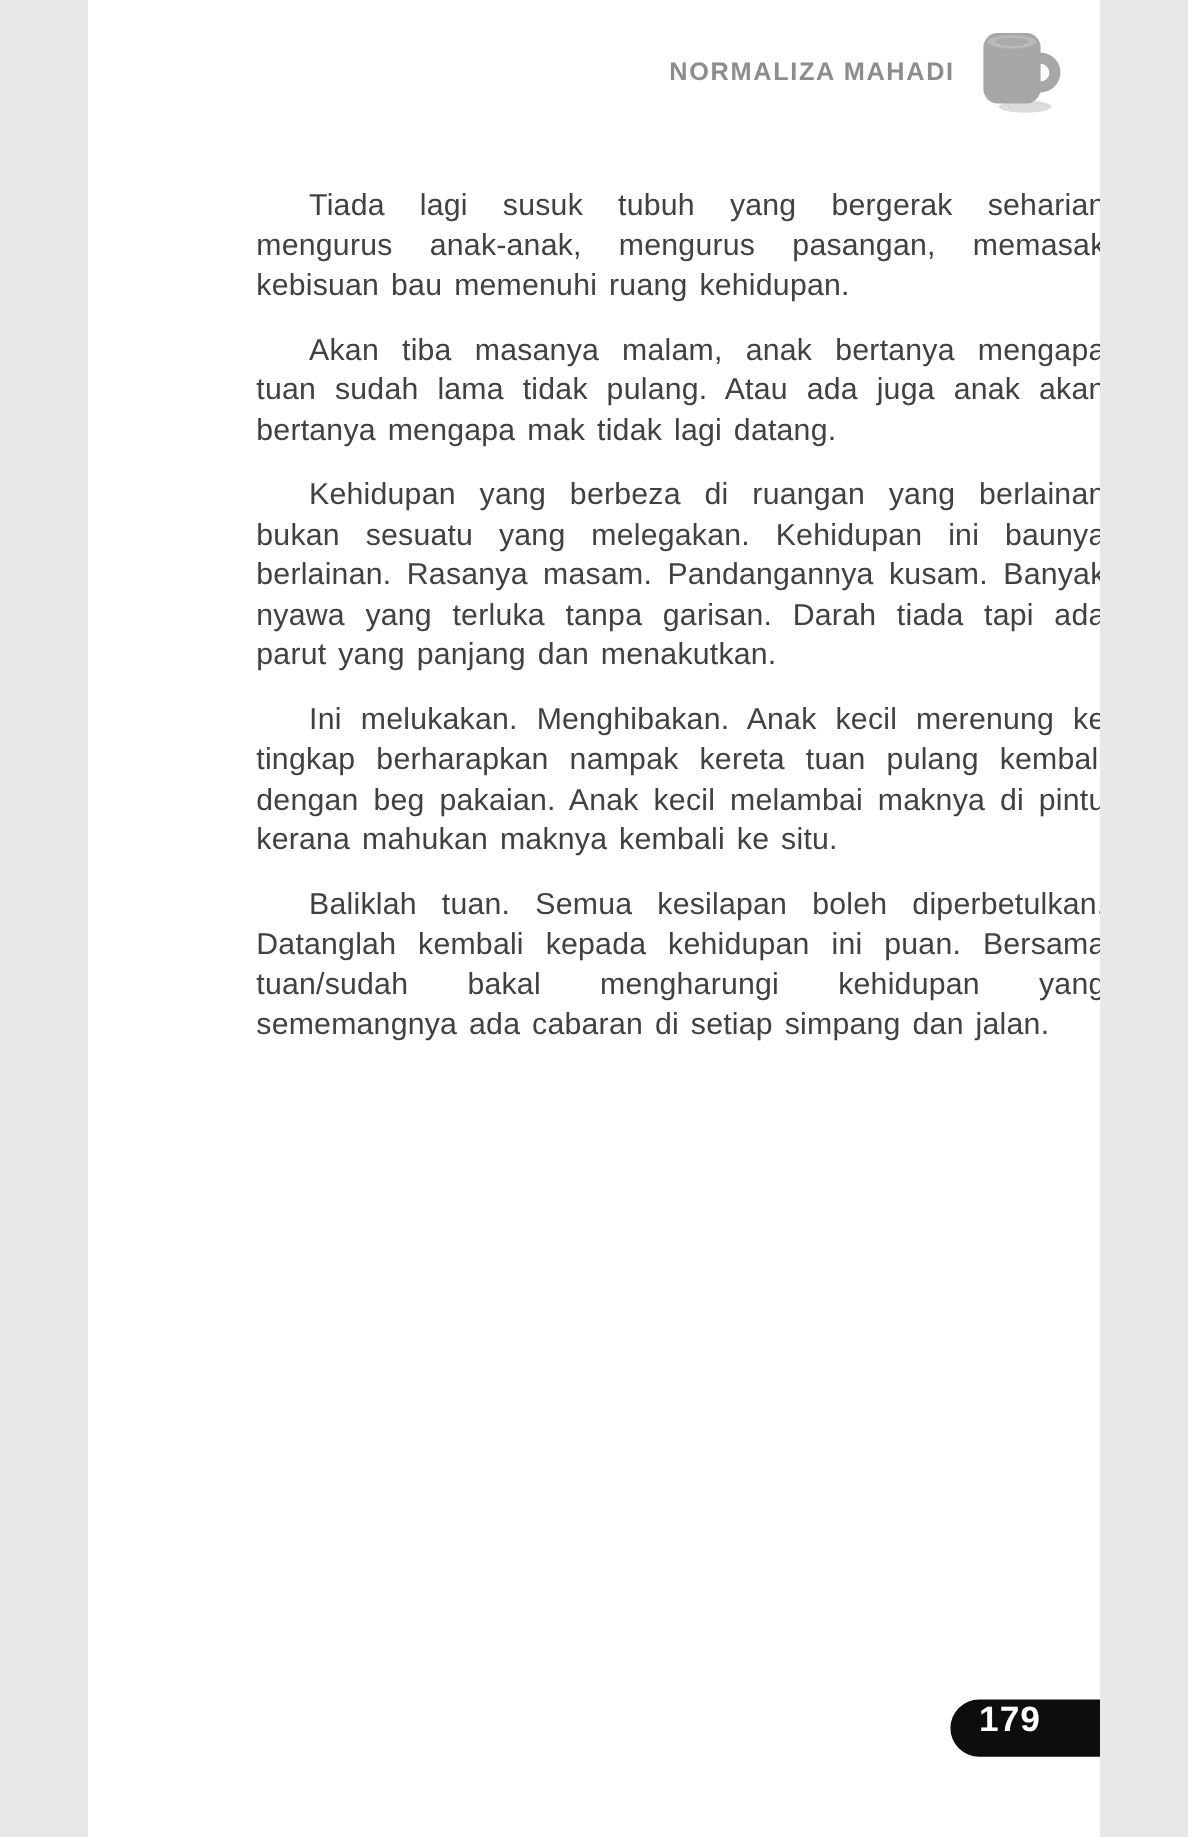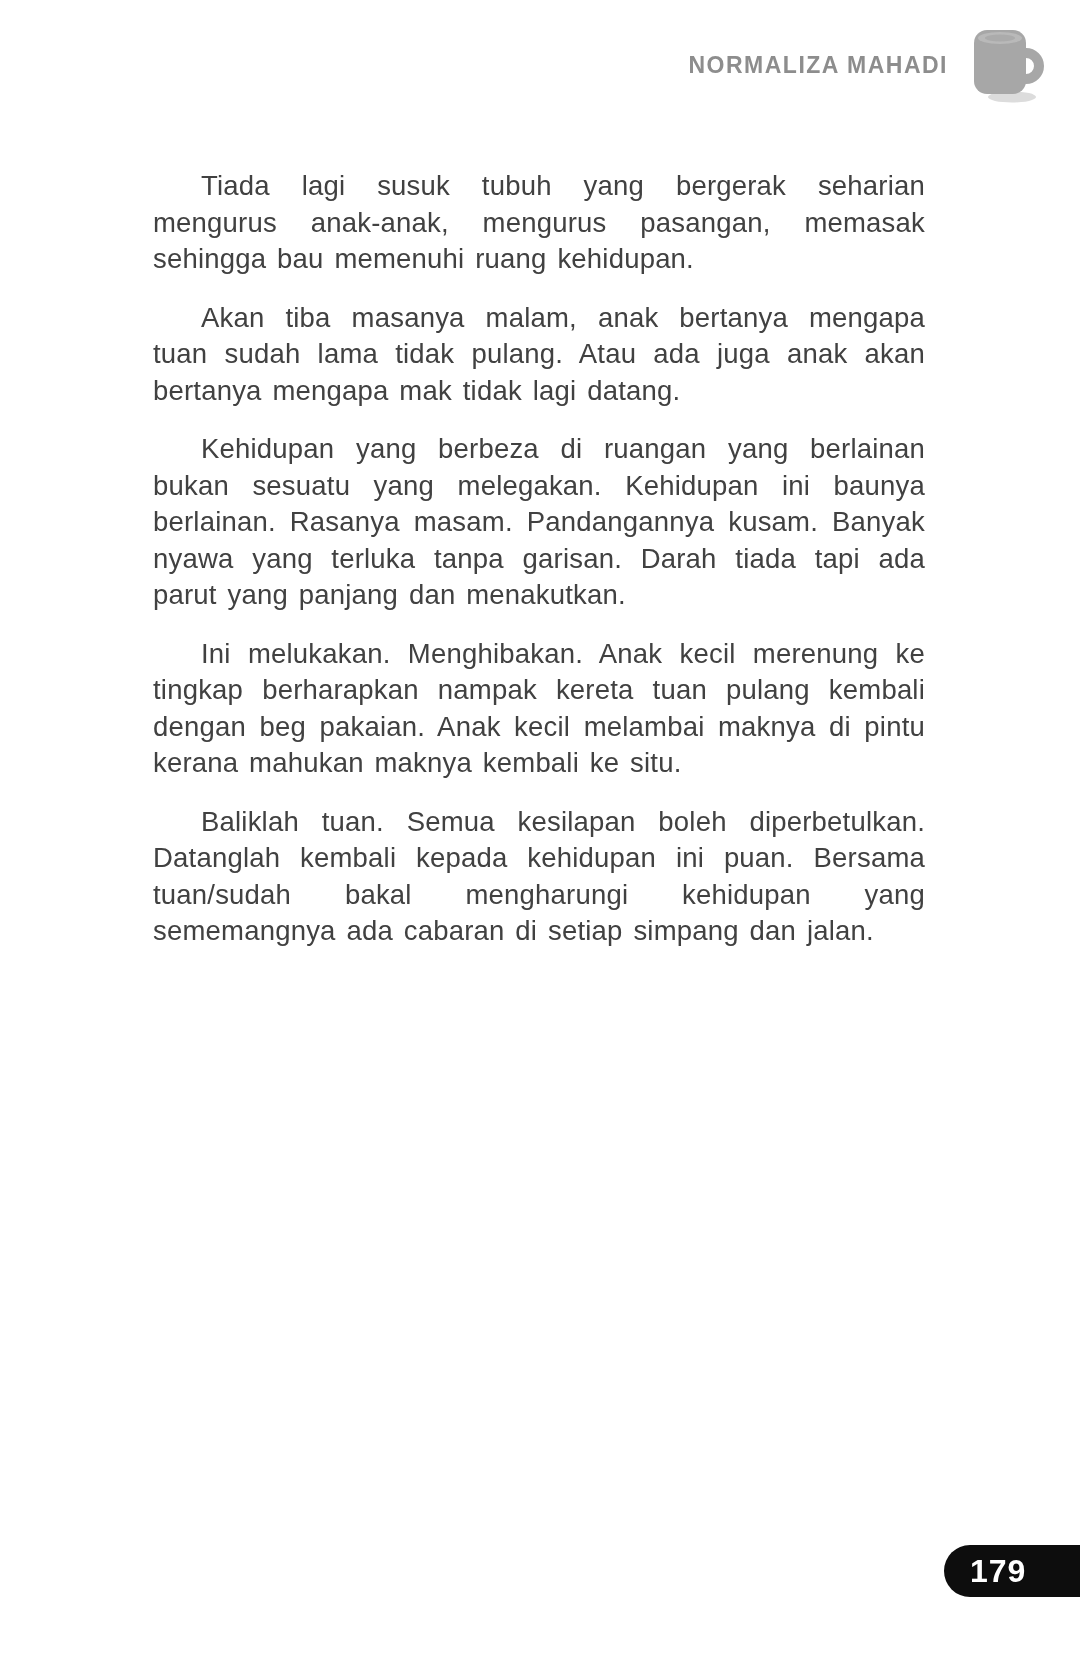"NORMALIZA MAHADI" .page { width: 1080px -> 920px }
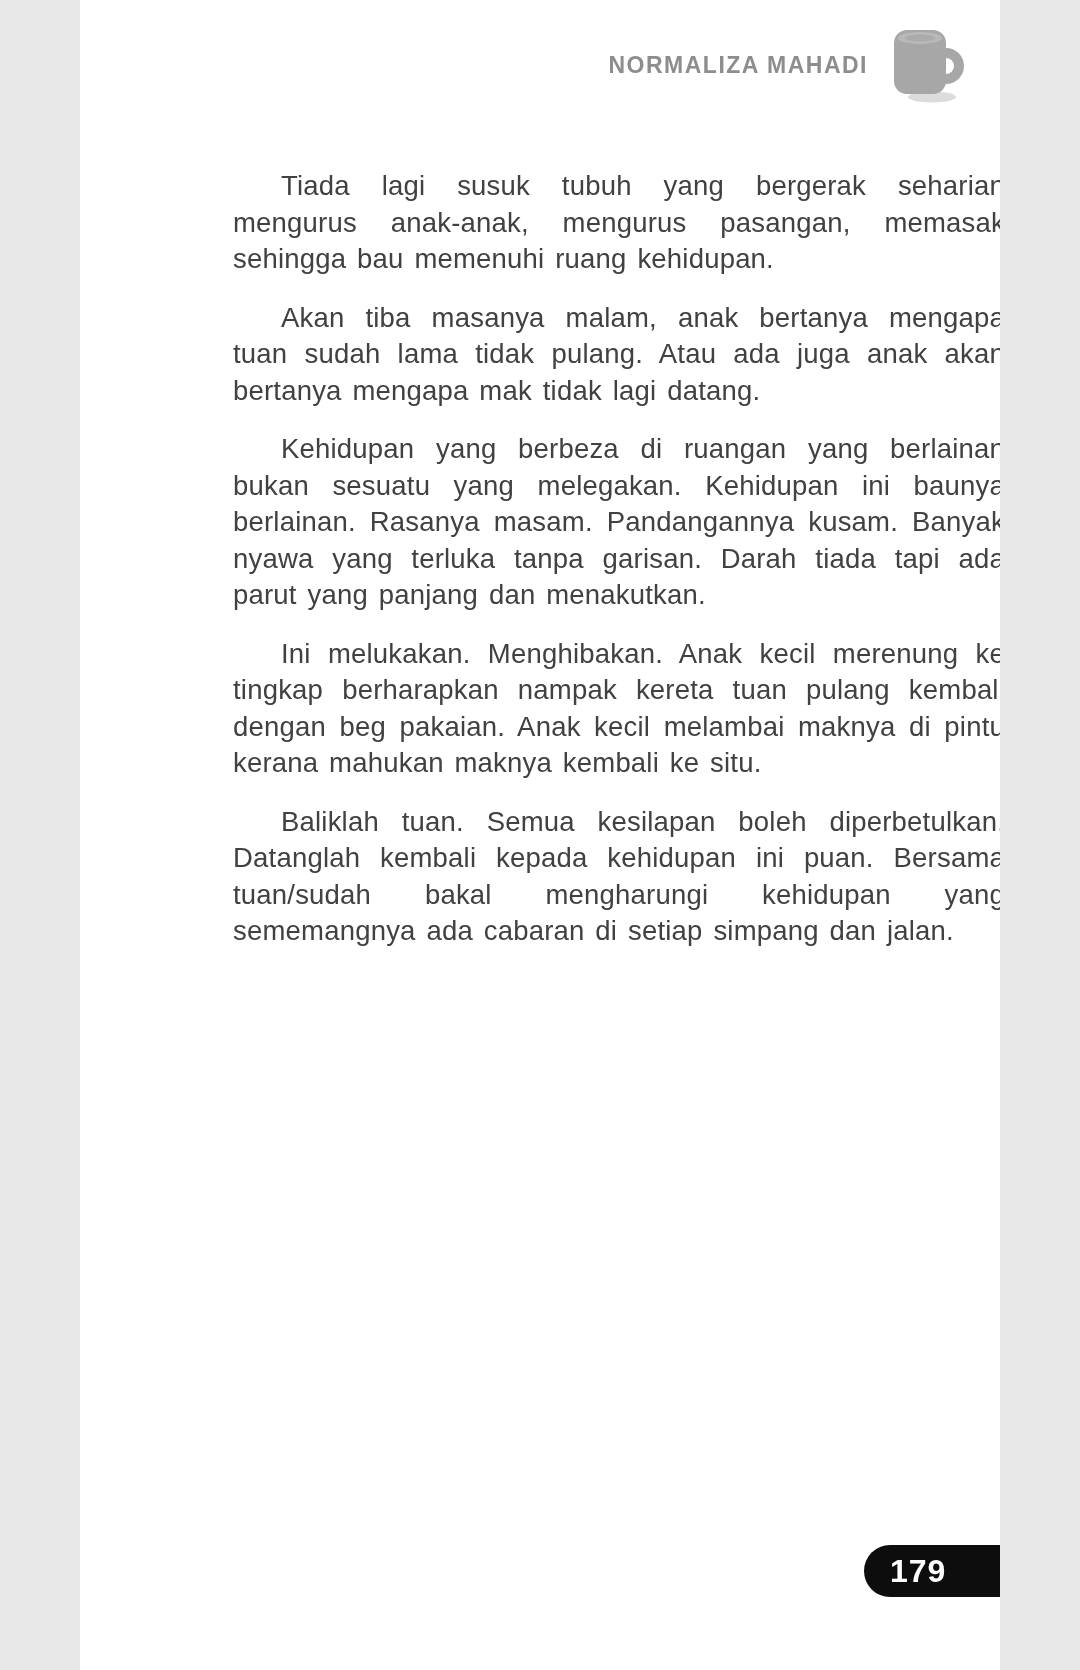"Tiada lagi susuk tubuh yang" p.body-para { text: sehingga -> kebisuan }
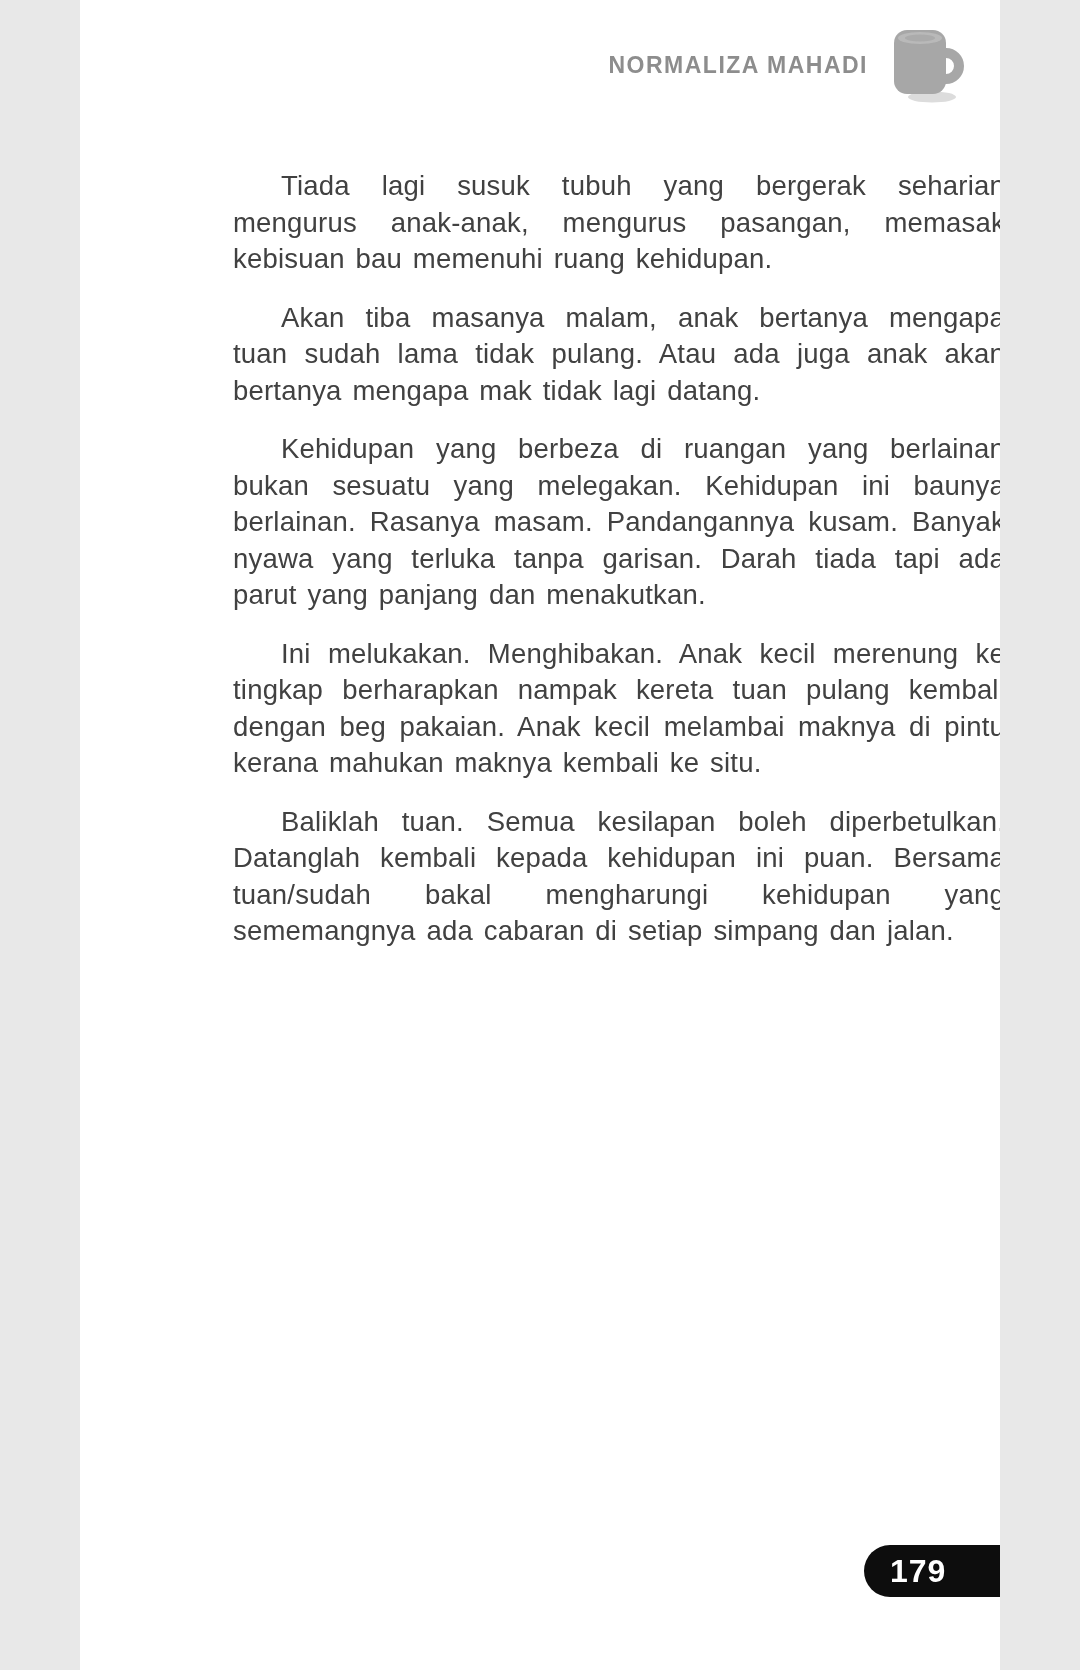"179" .page-number-badge { align-items: center -> none }
